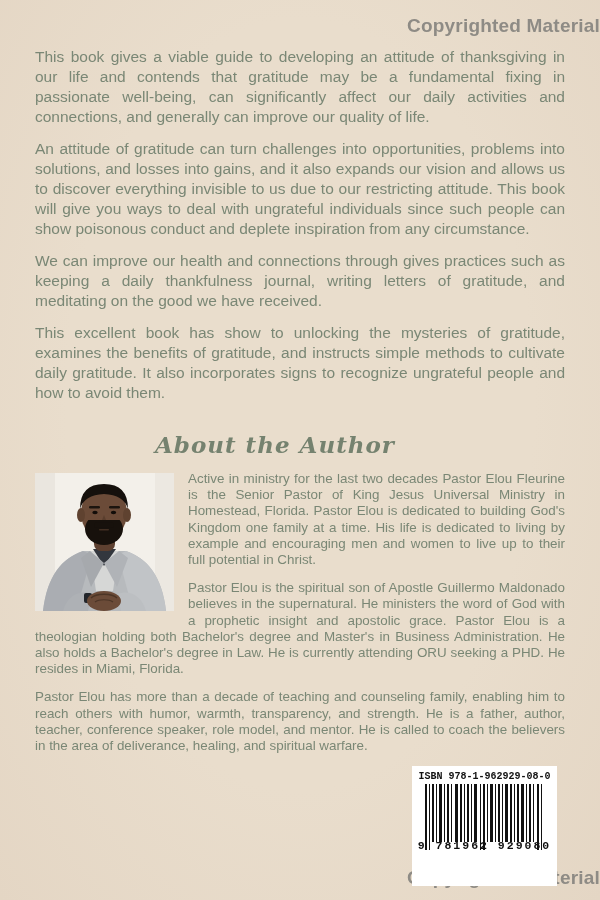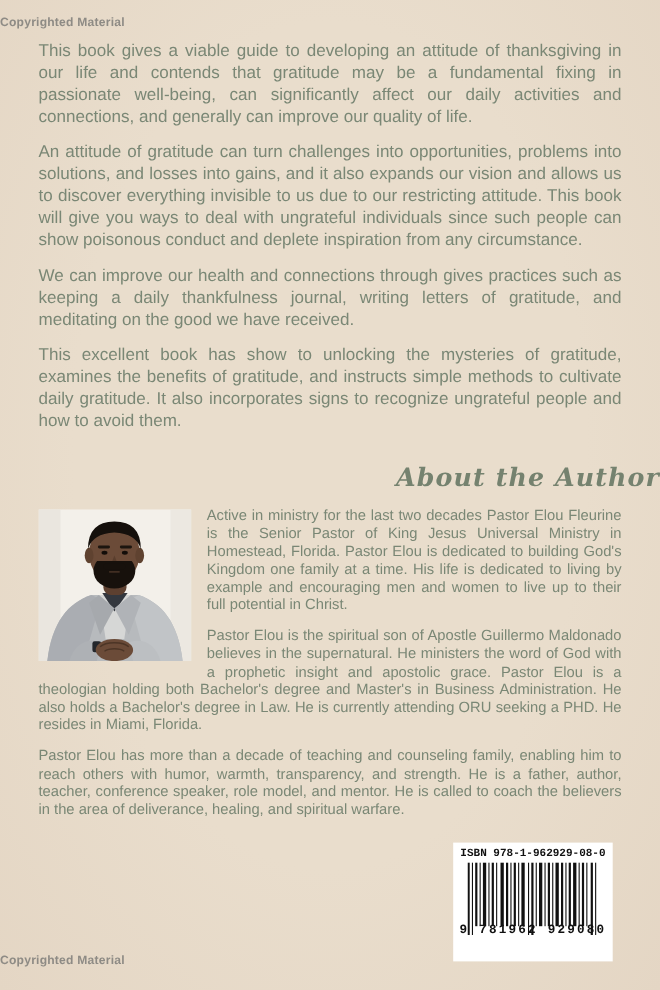"Copyrighted Material" .copyright { font-size: 11px -> 19px; text-align: left -> right }
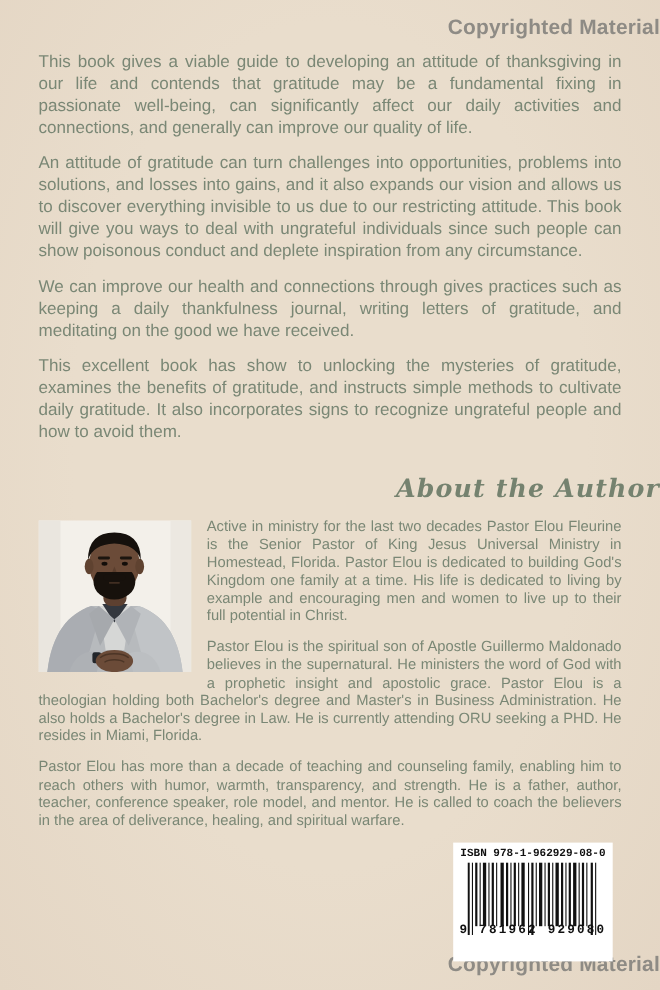"About the Author" .about-heading { padding-left: none -> 155px; text-align: right -> left }
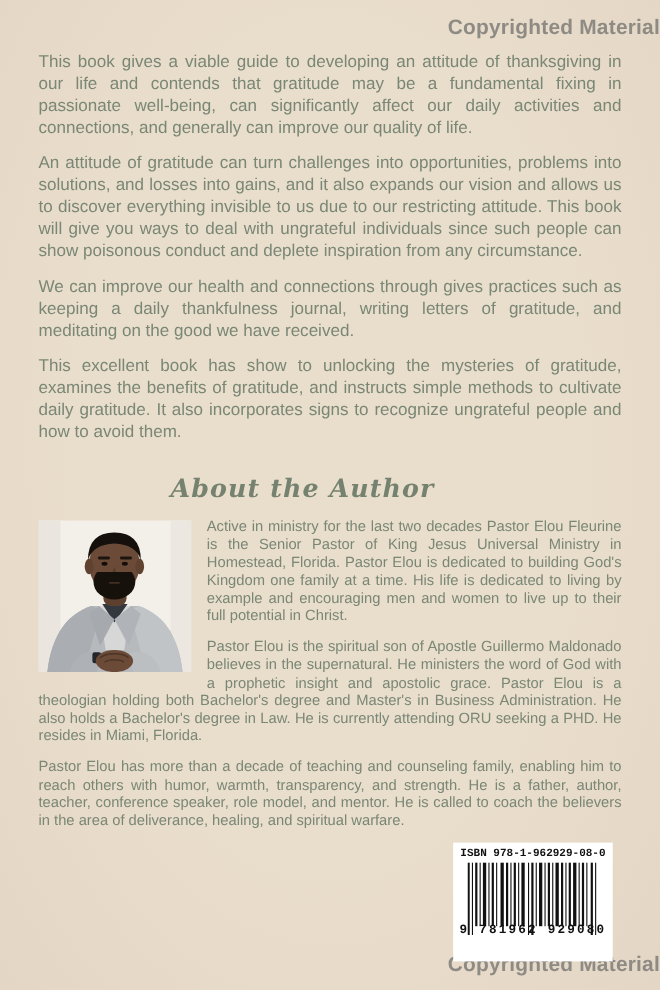"ISBN 978-1-962929-08-0" .barcode-box { height: 108px -> 120px }
